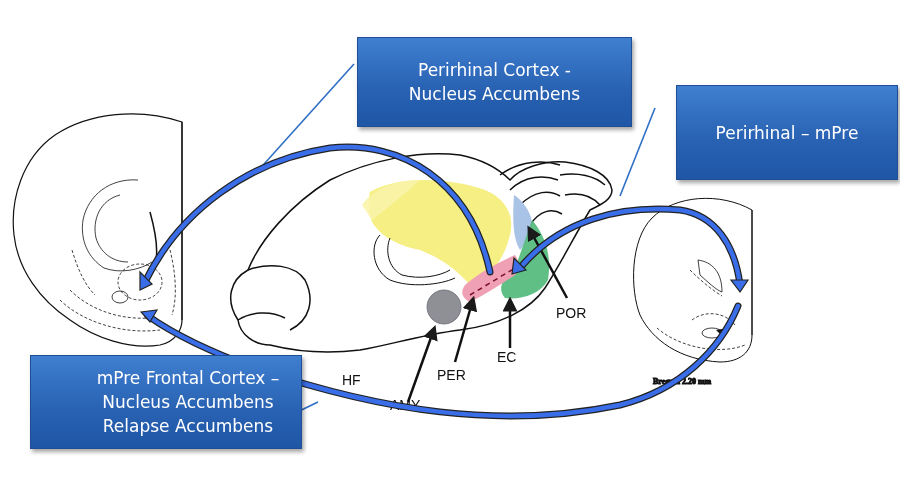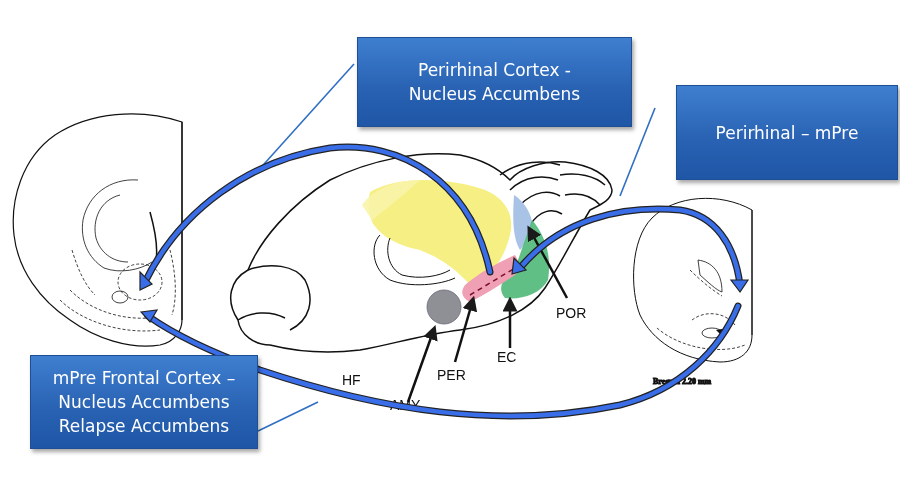"mPre Frontal Cortex –" #box-mpfc-nac { padding-left: none -> 44px }
